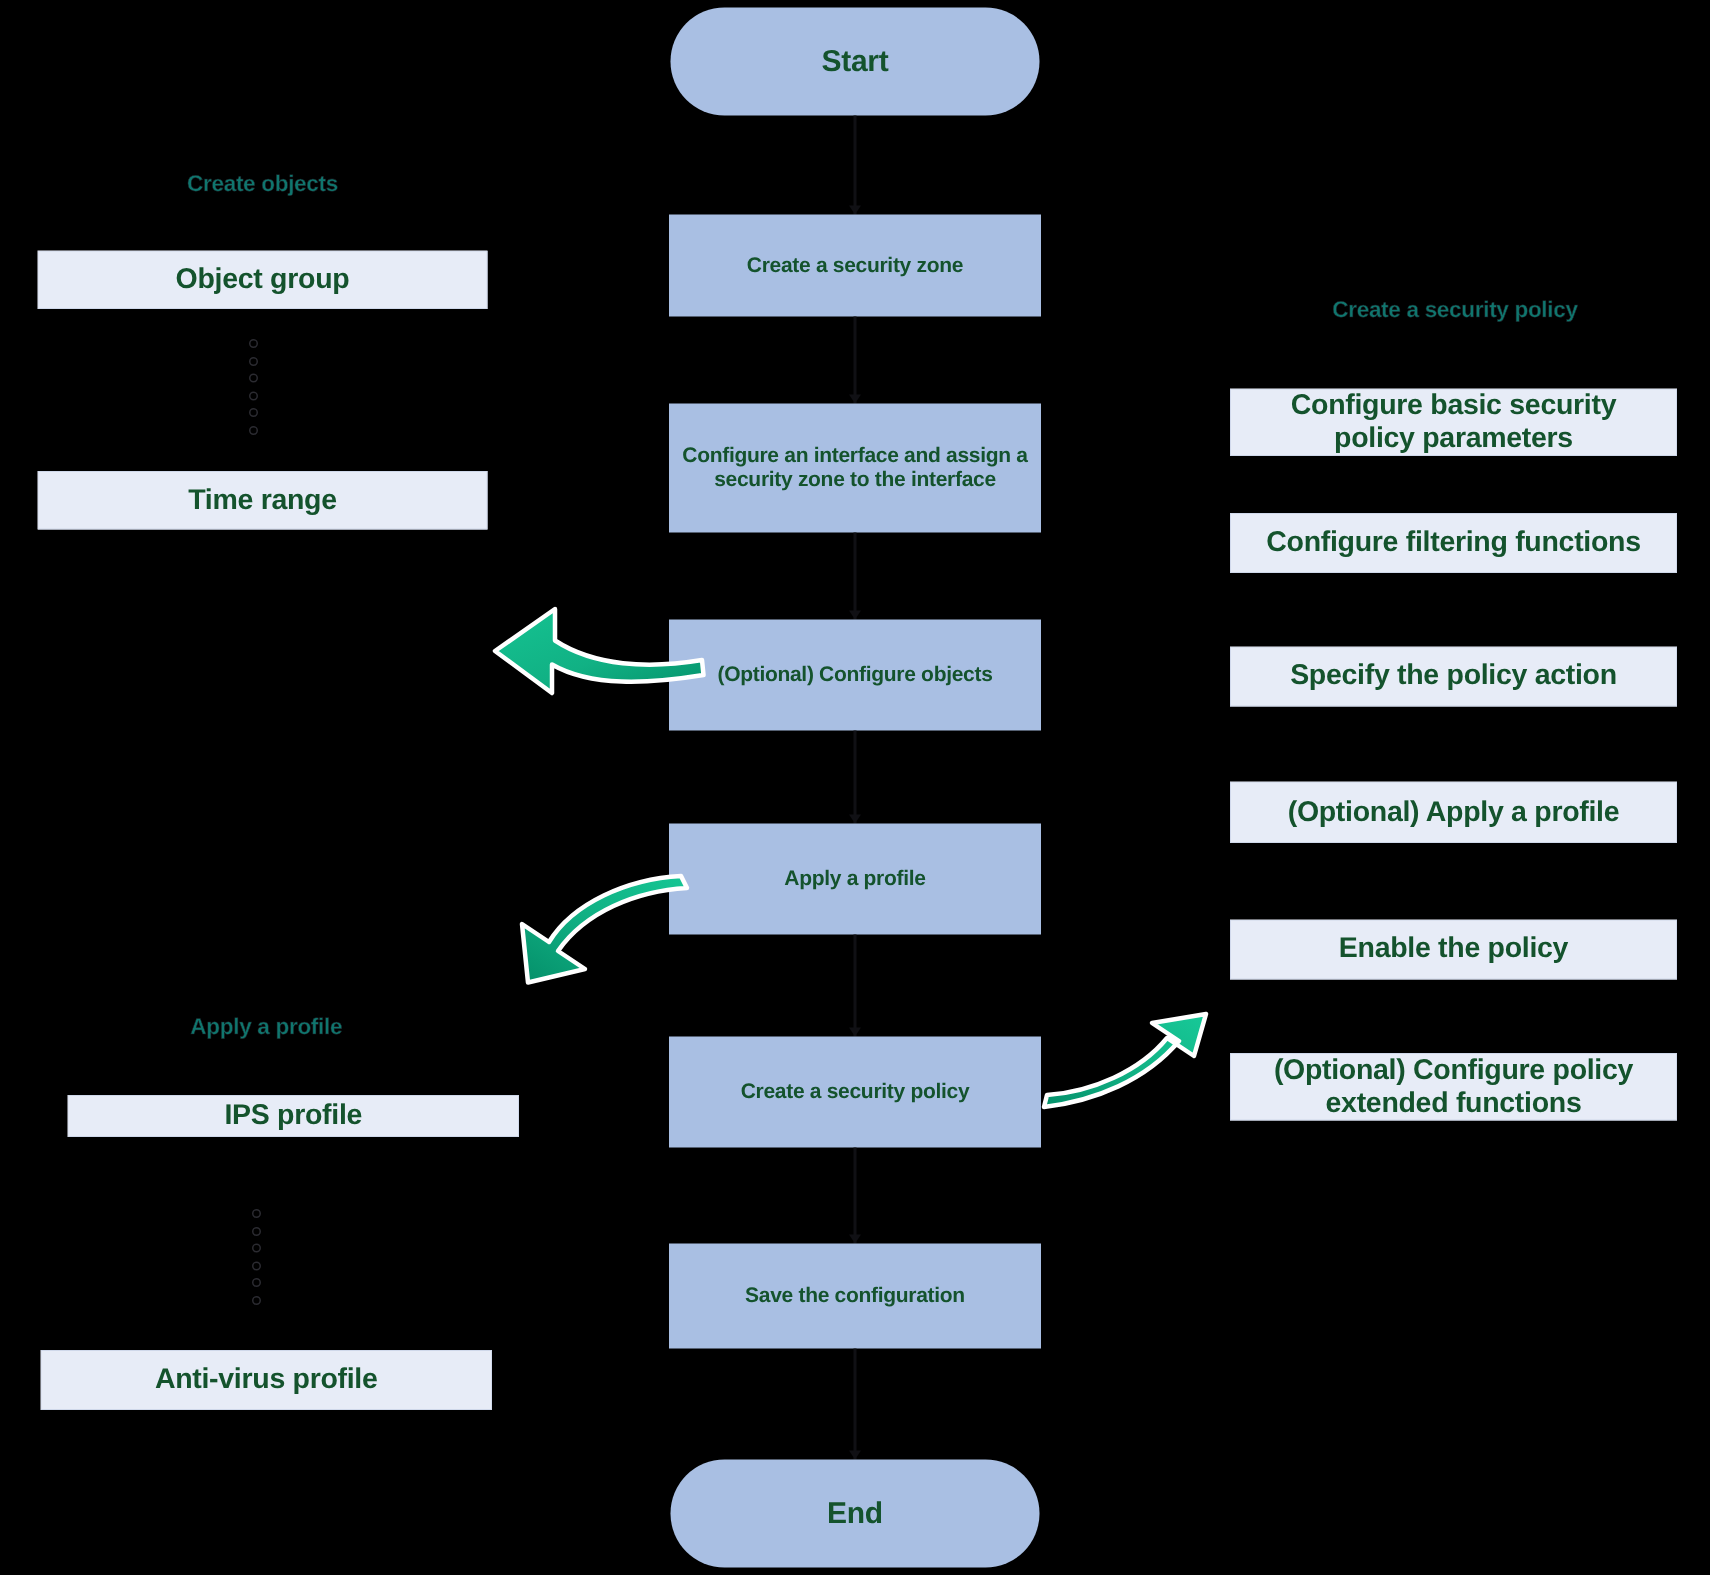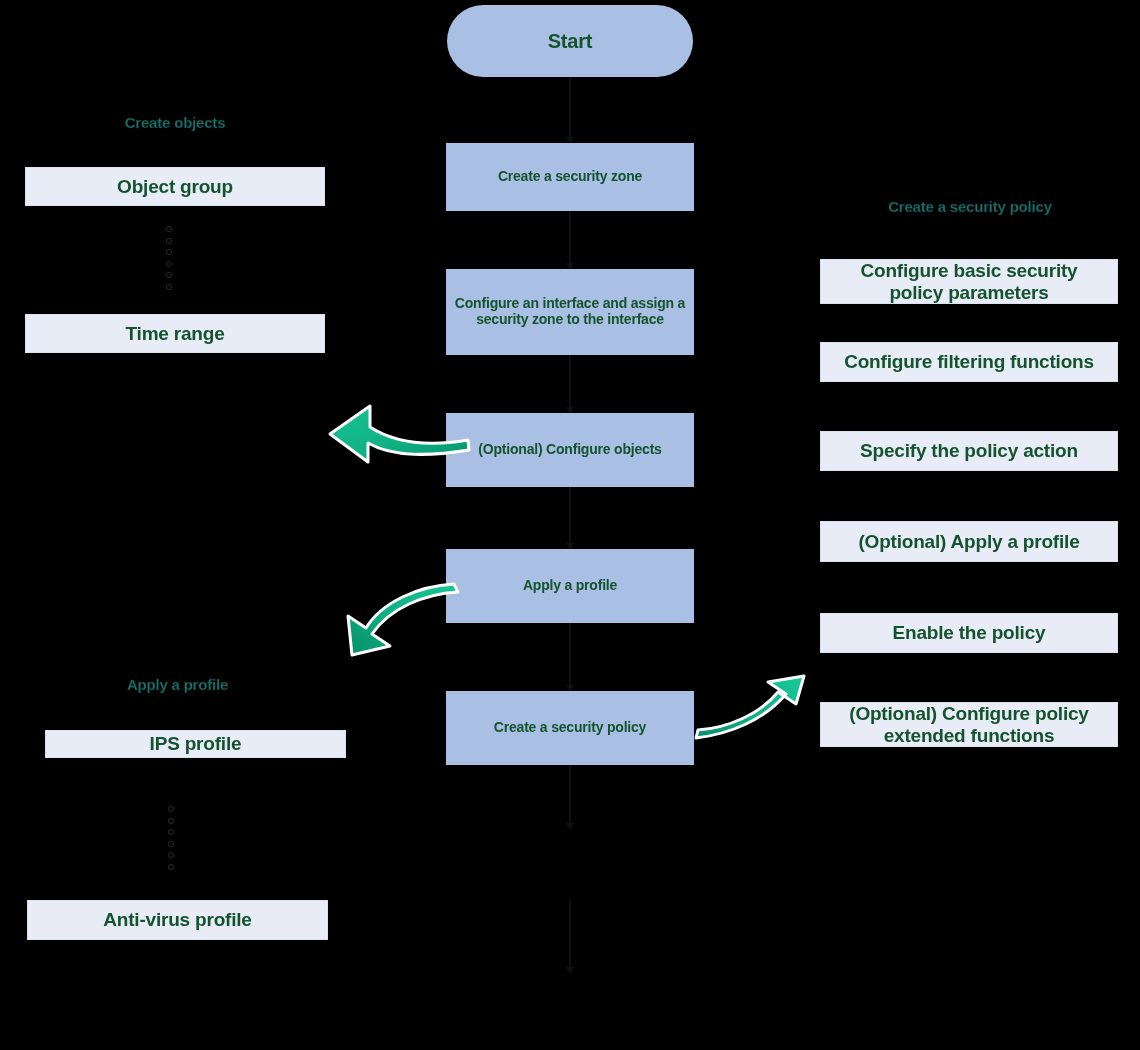"Save the configuration" div.node { html: none -> <div> <span>Save the configuration</span> </div> }
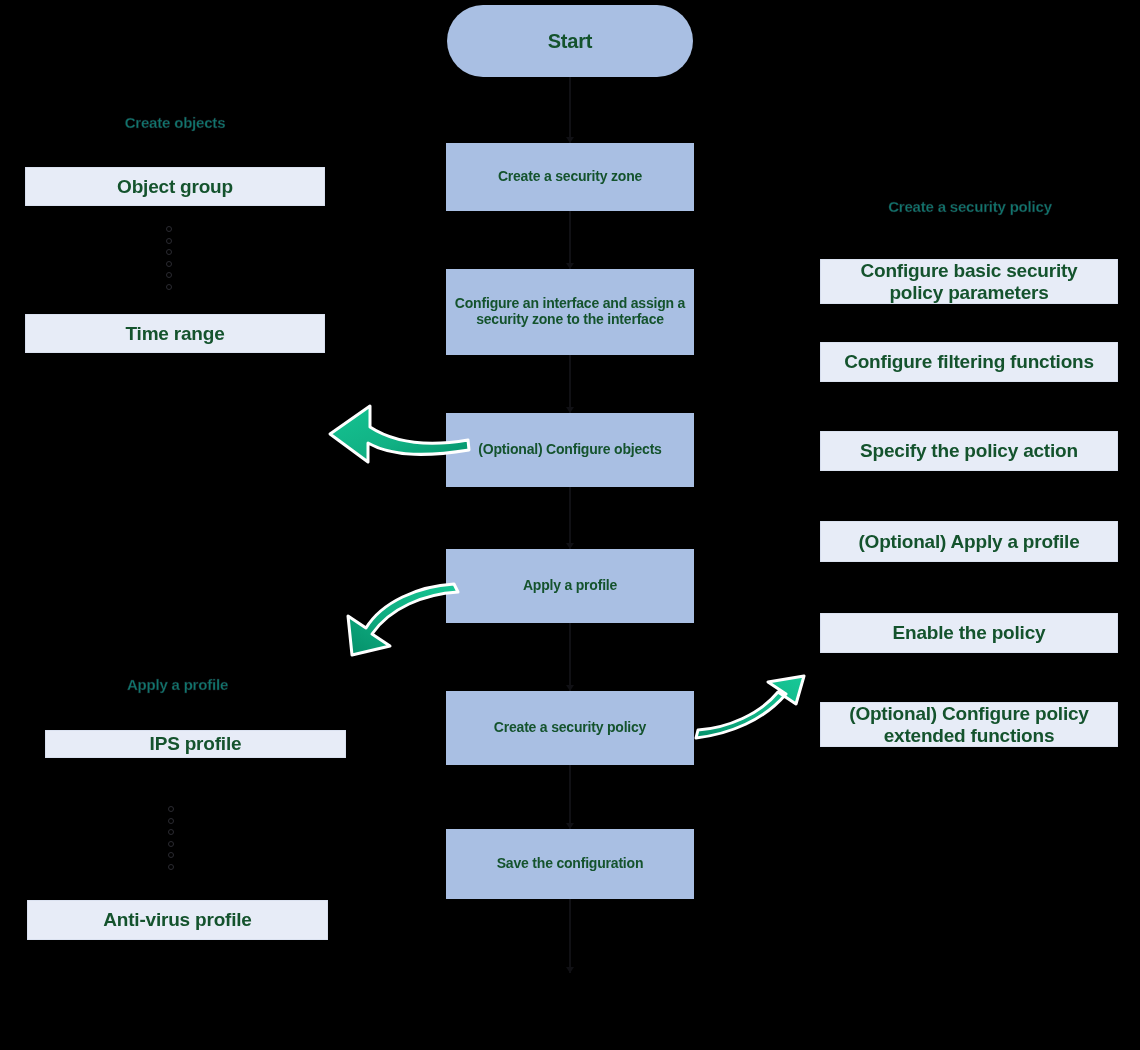"End" div.node { html: none -> <div> <span>End</span> </div> }
